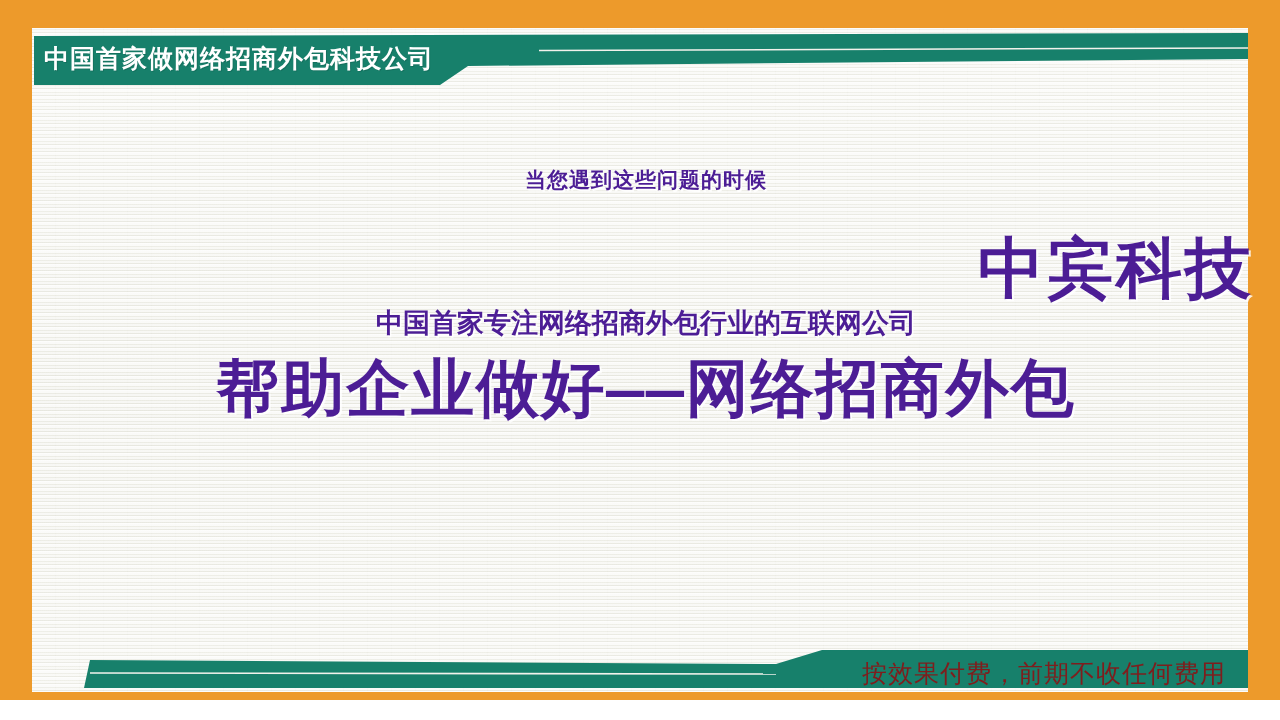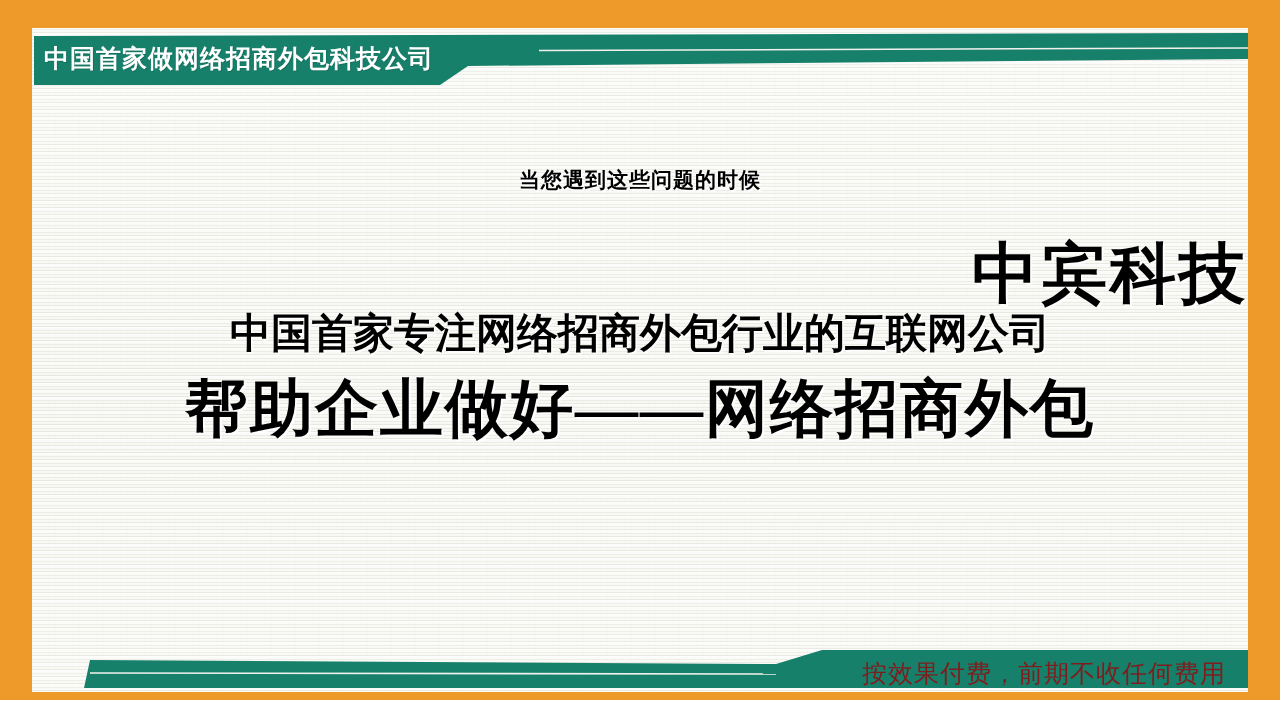"中国首家做网络招商外包科技公司" #slide { font-family: Liberation Serif, serif -> Liberation Mono, monospace }
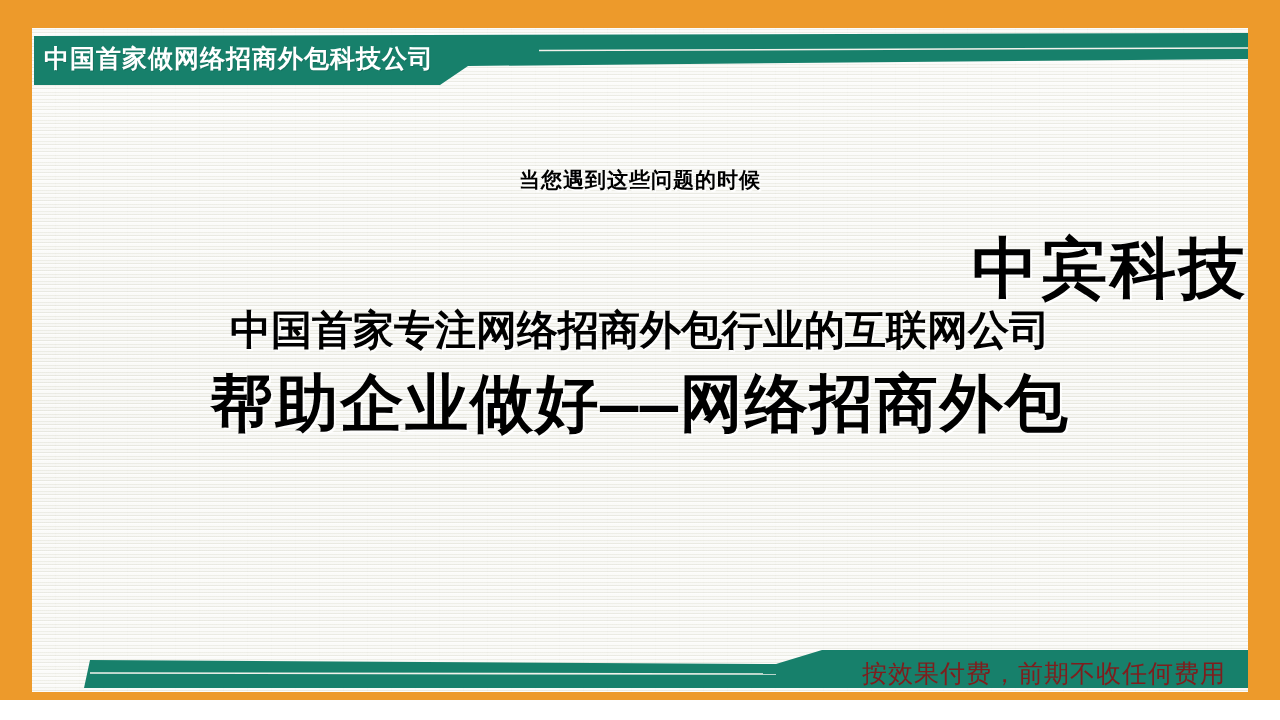"当您遇到这些问题的时候" #body-copy { color: #000000 -> #4c1d95; left: 32px -> 38px }
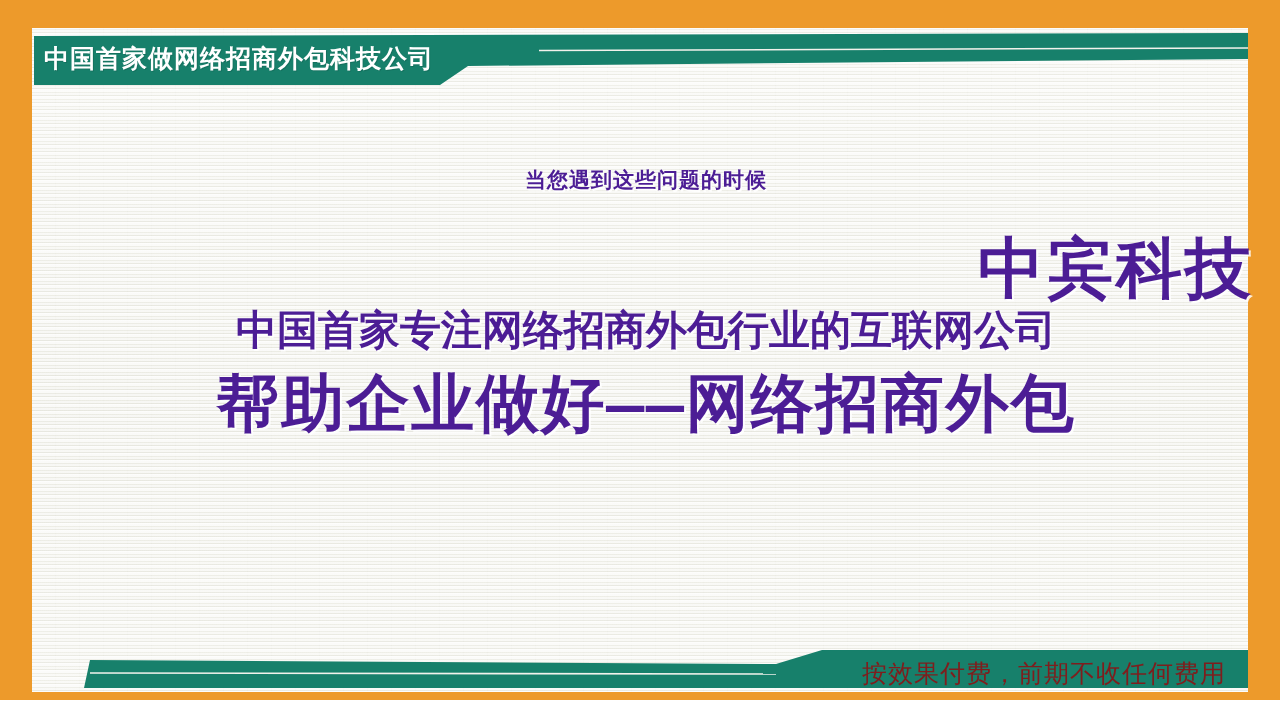"中国首家专注网络招商外包行业的互联网公司" .brand-sub { font-size: 41px -> 27px }
